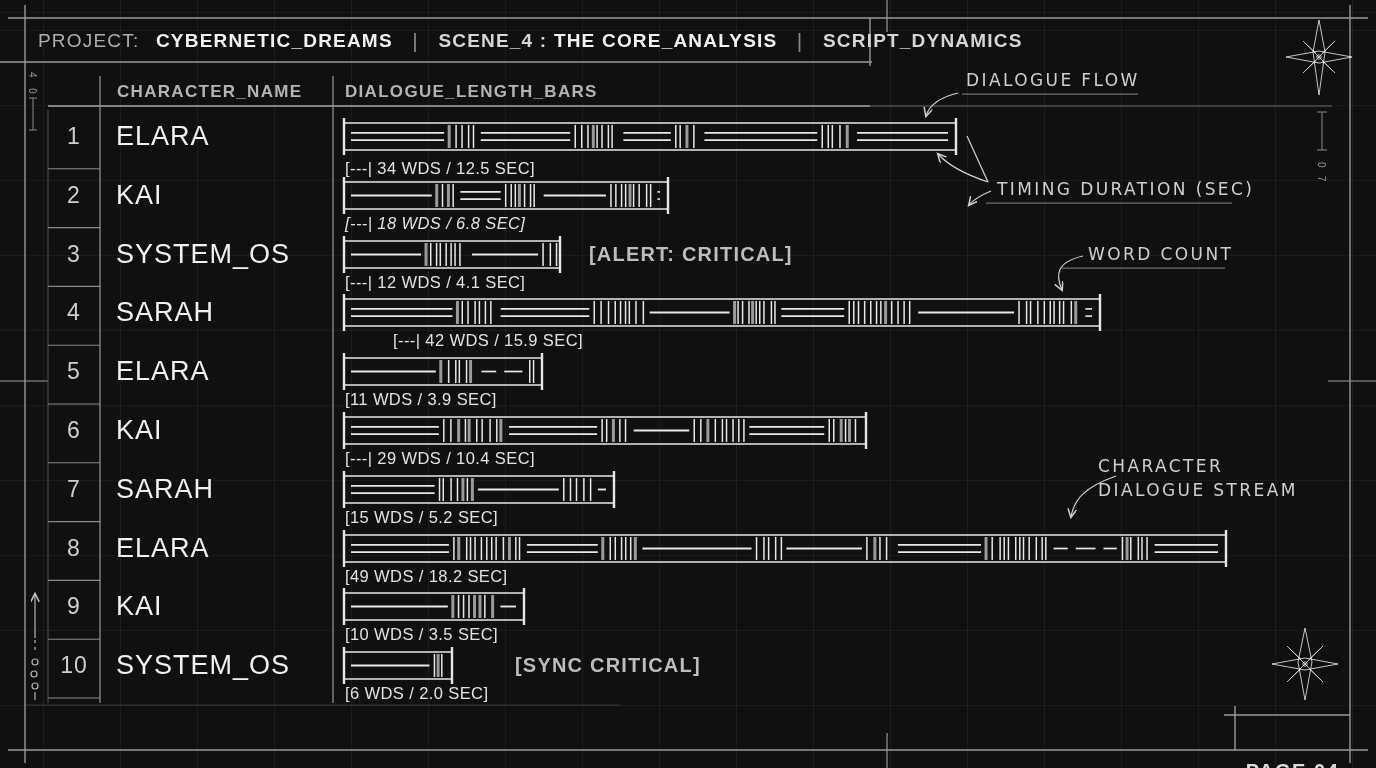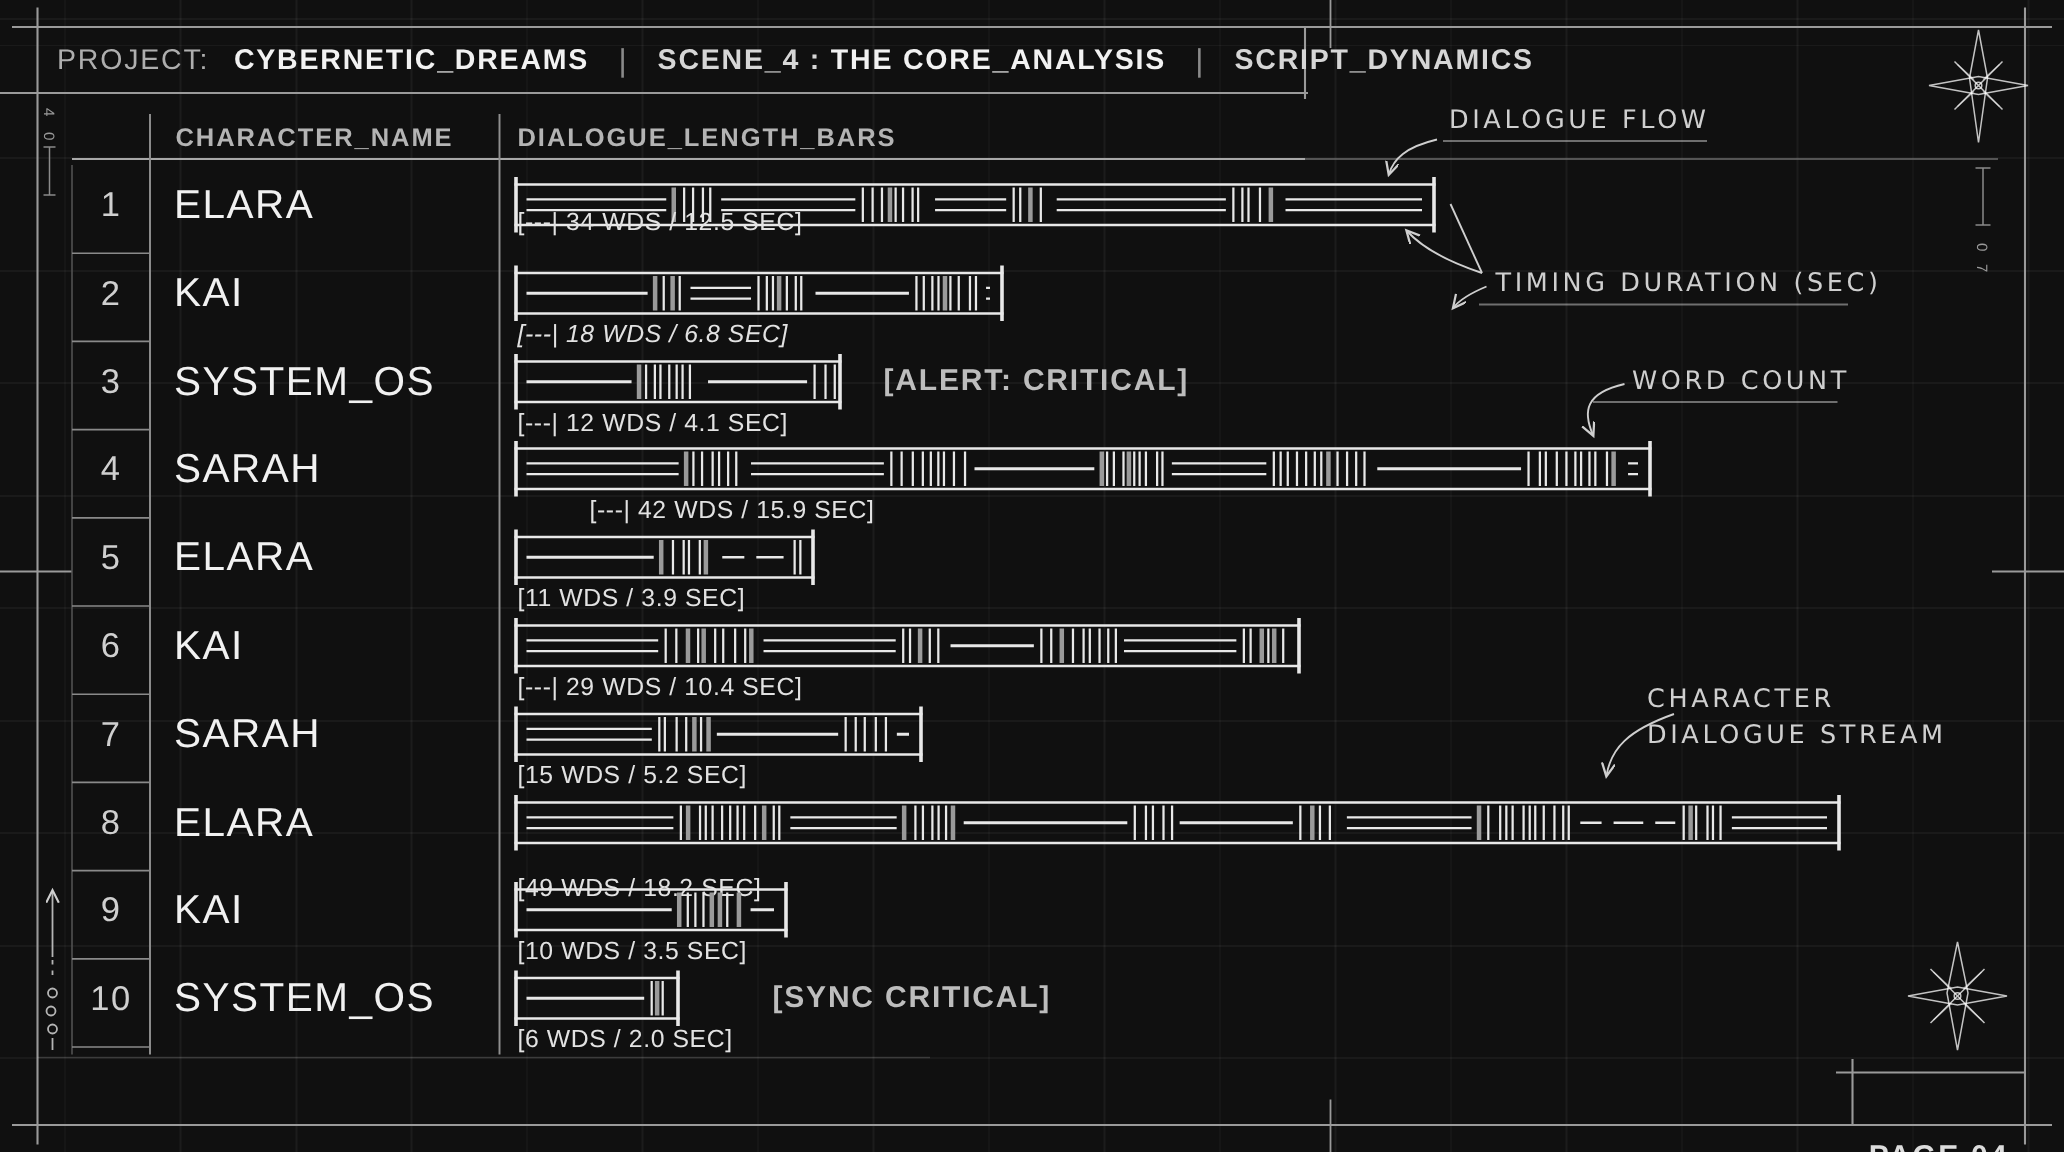"[---| 34 WDS / 12.5" div.abs { top: 138px -> 158px }
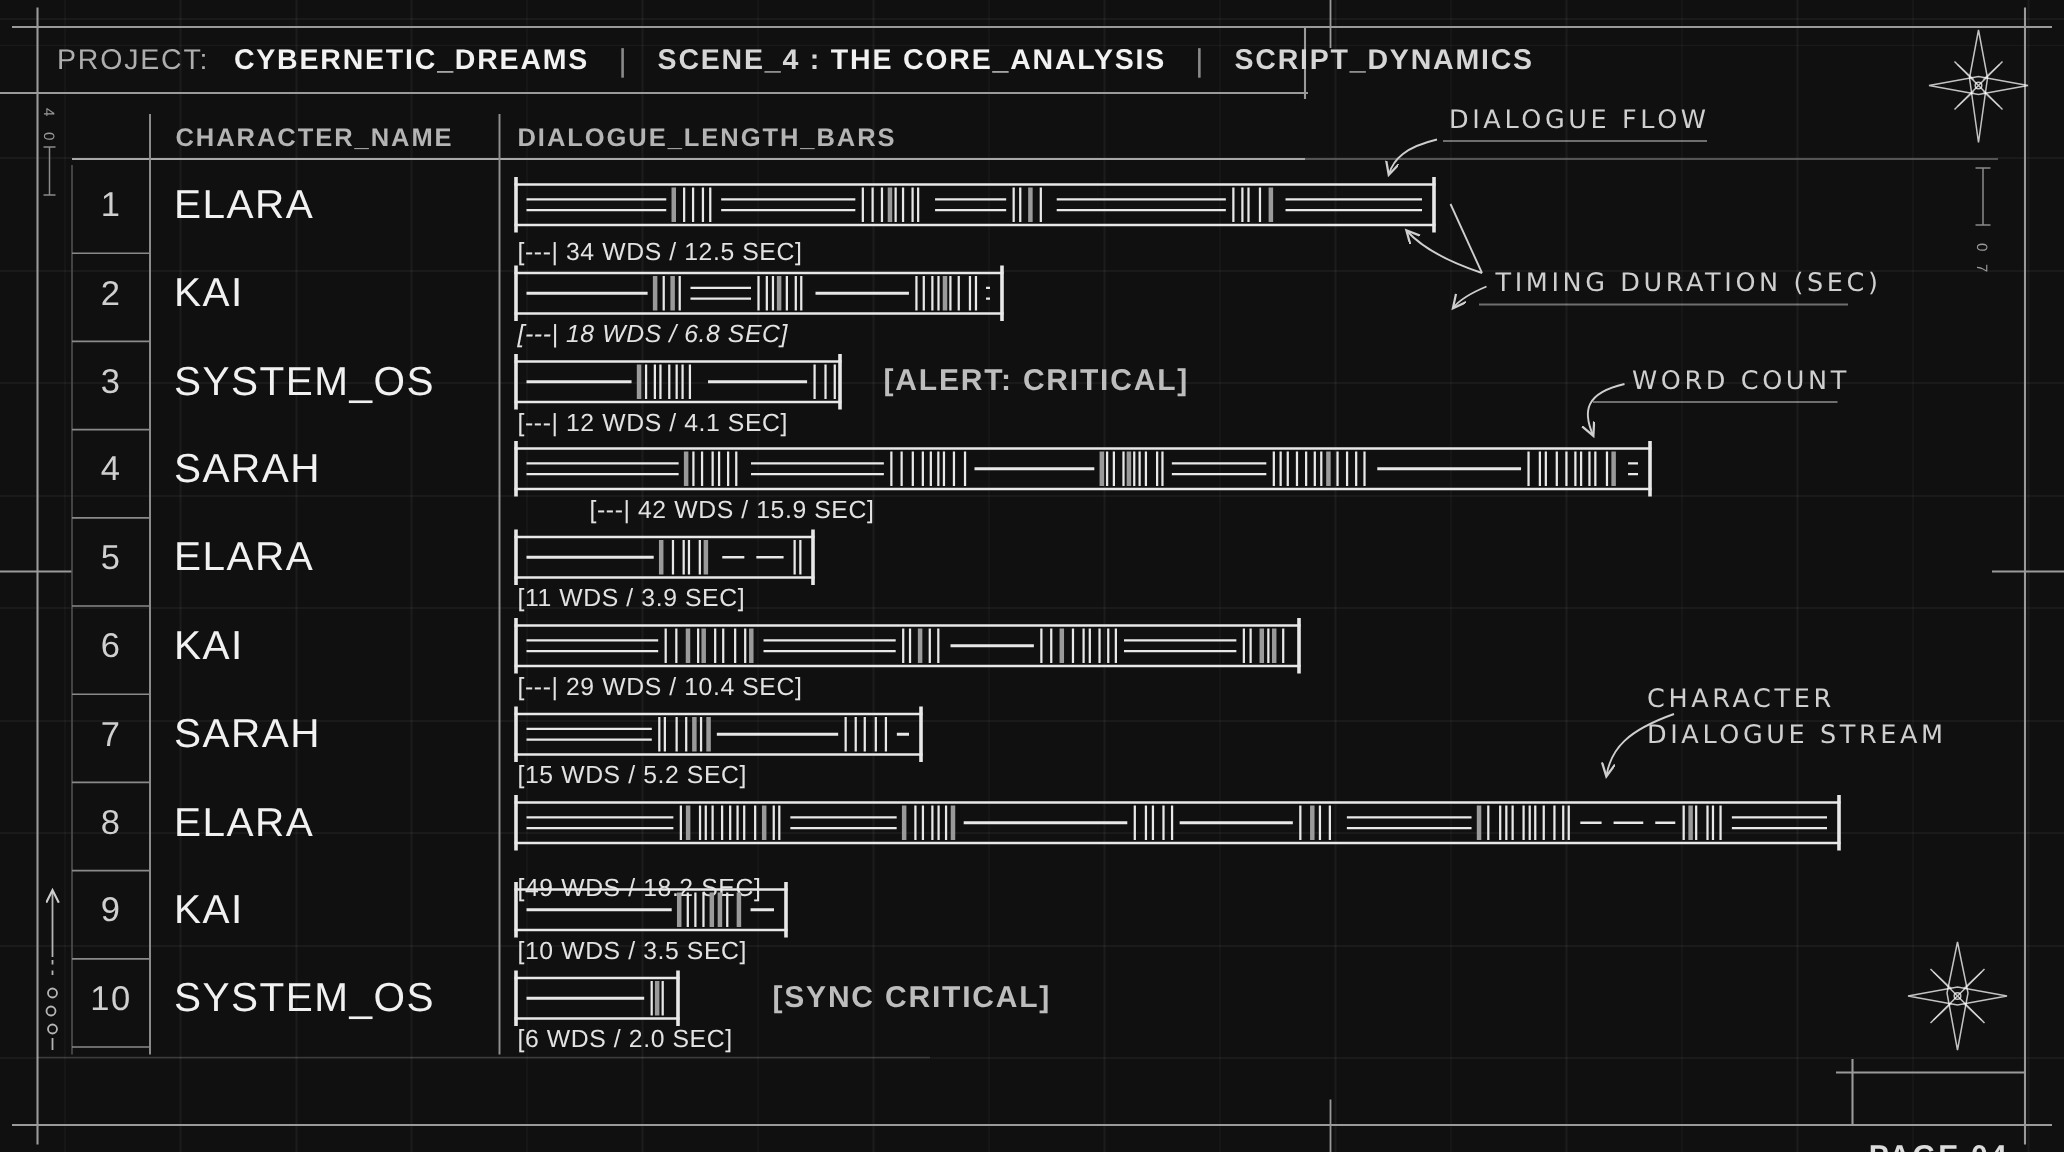"[49 WDS / 18.2 SEC]" div.abs { margin-top: 16px -> none }
